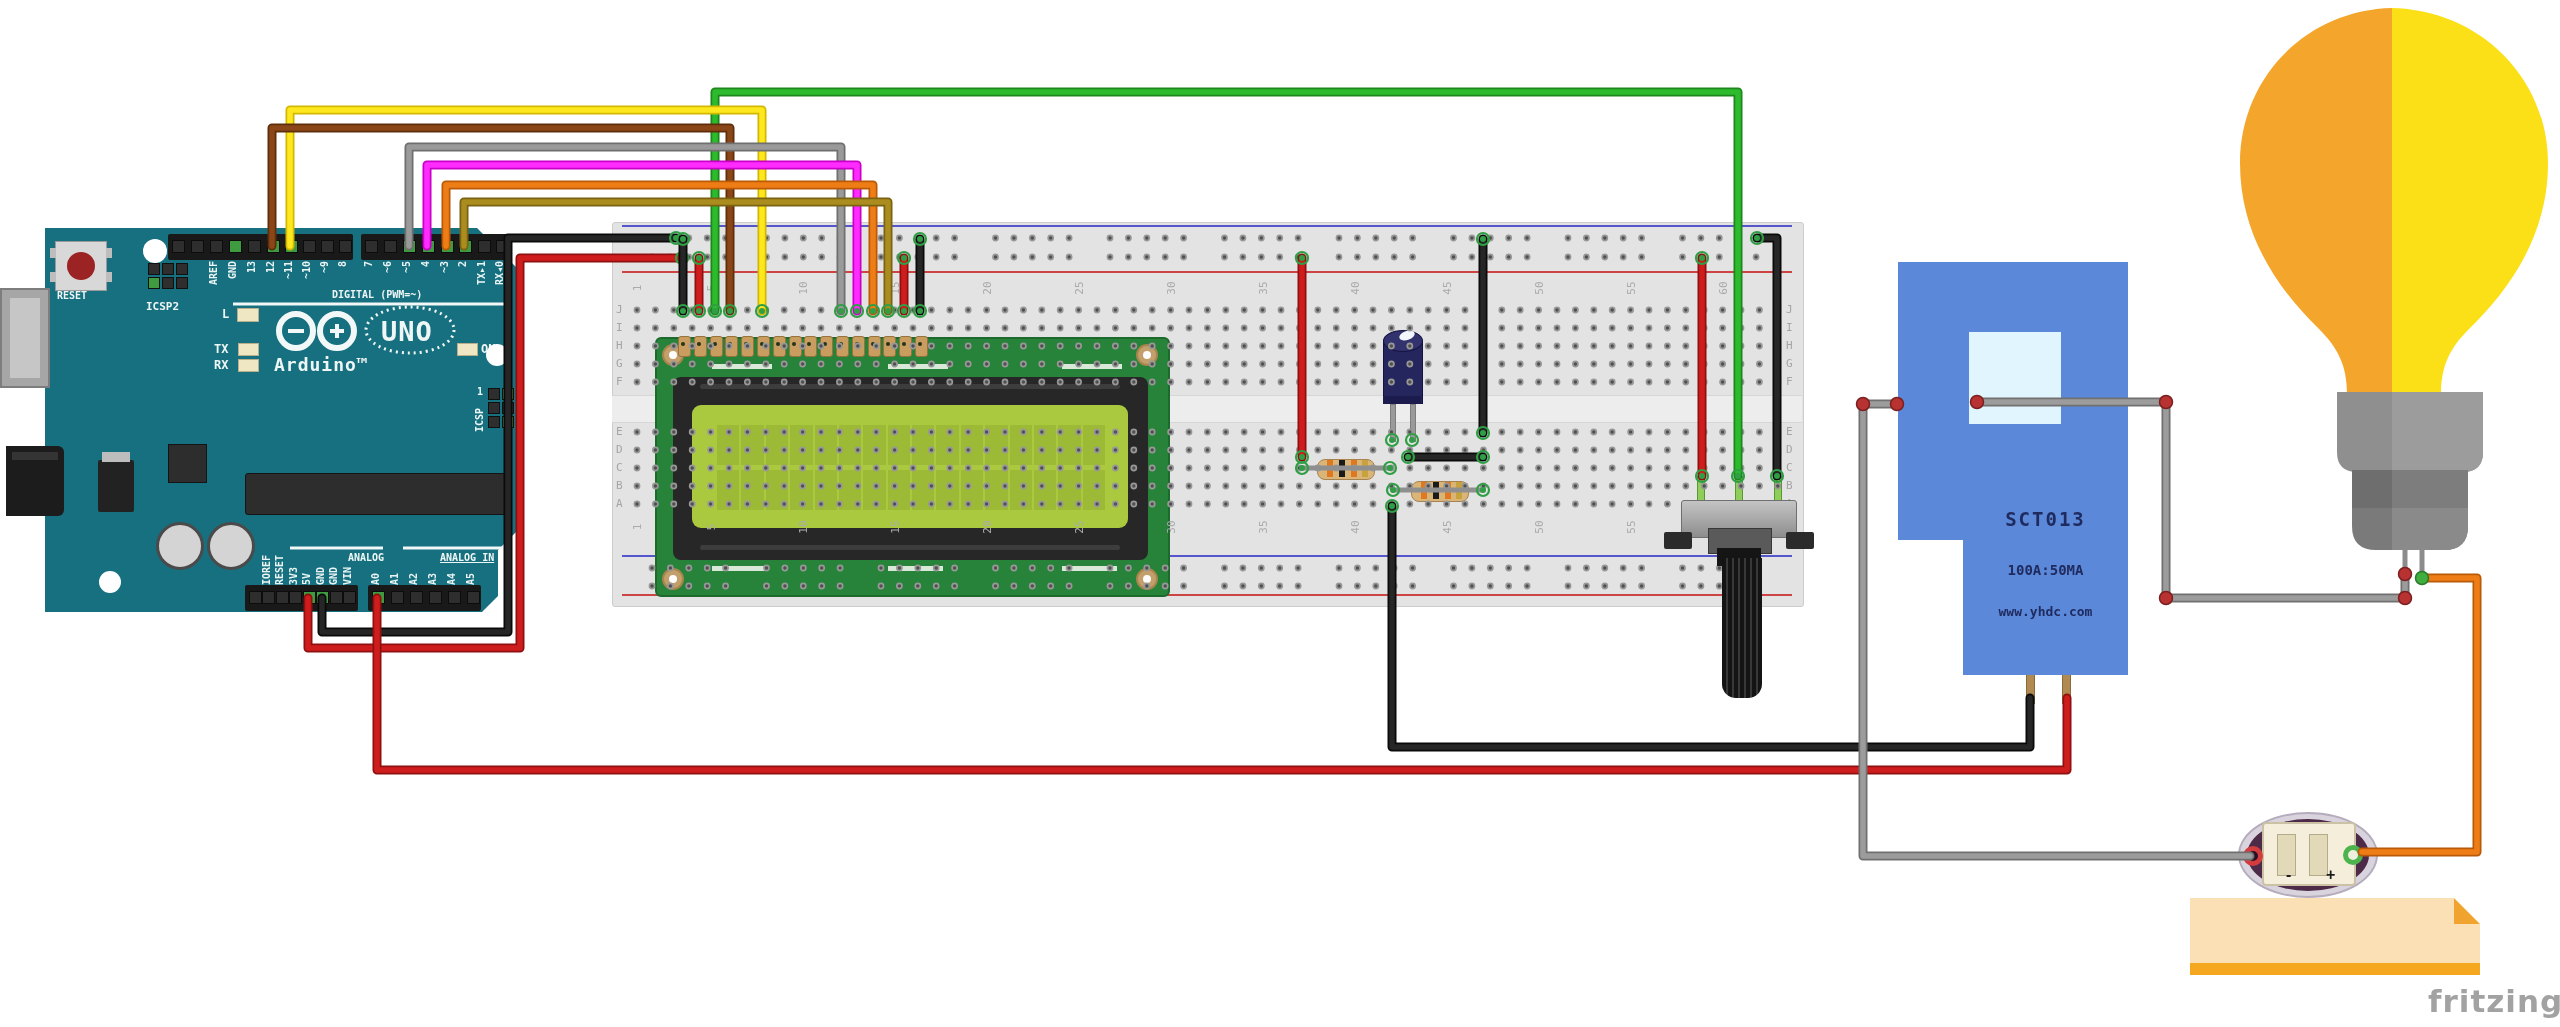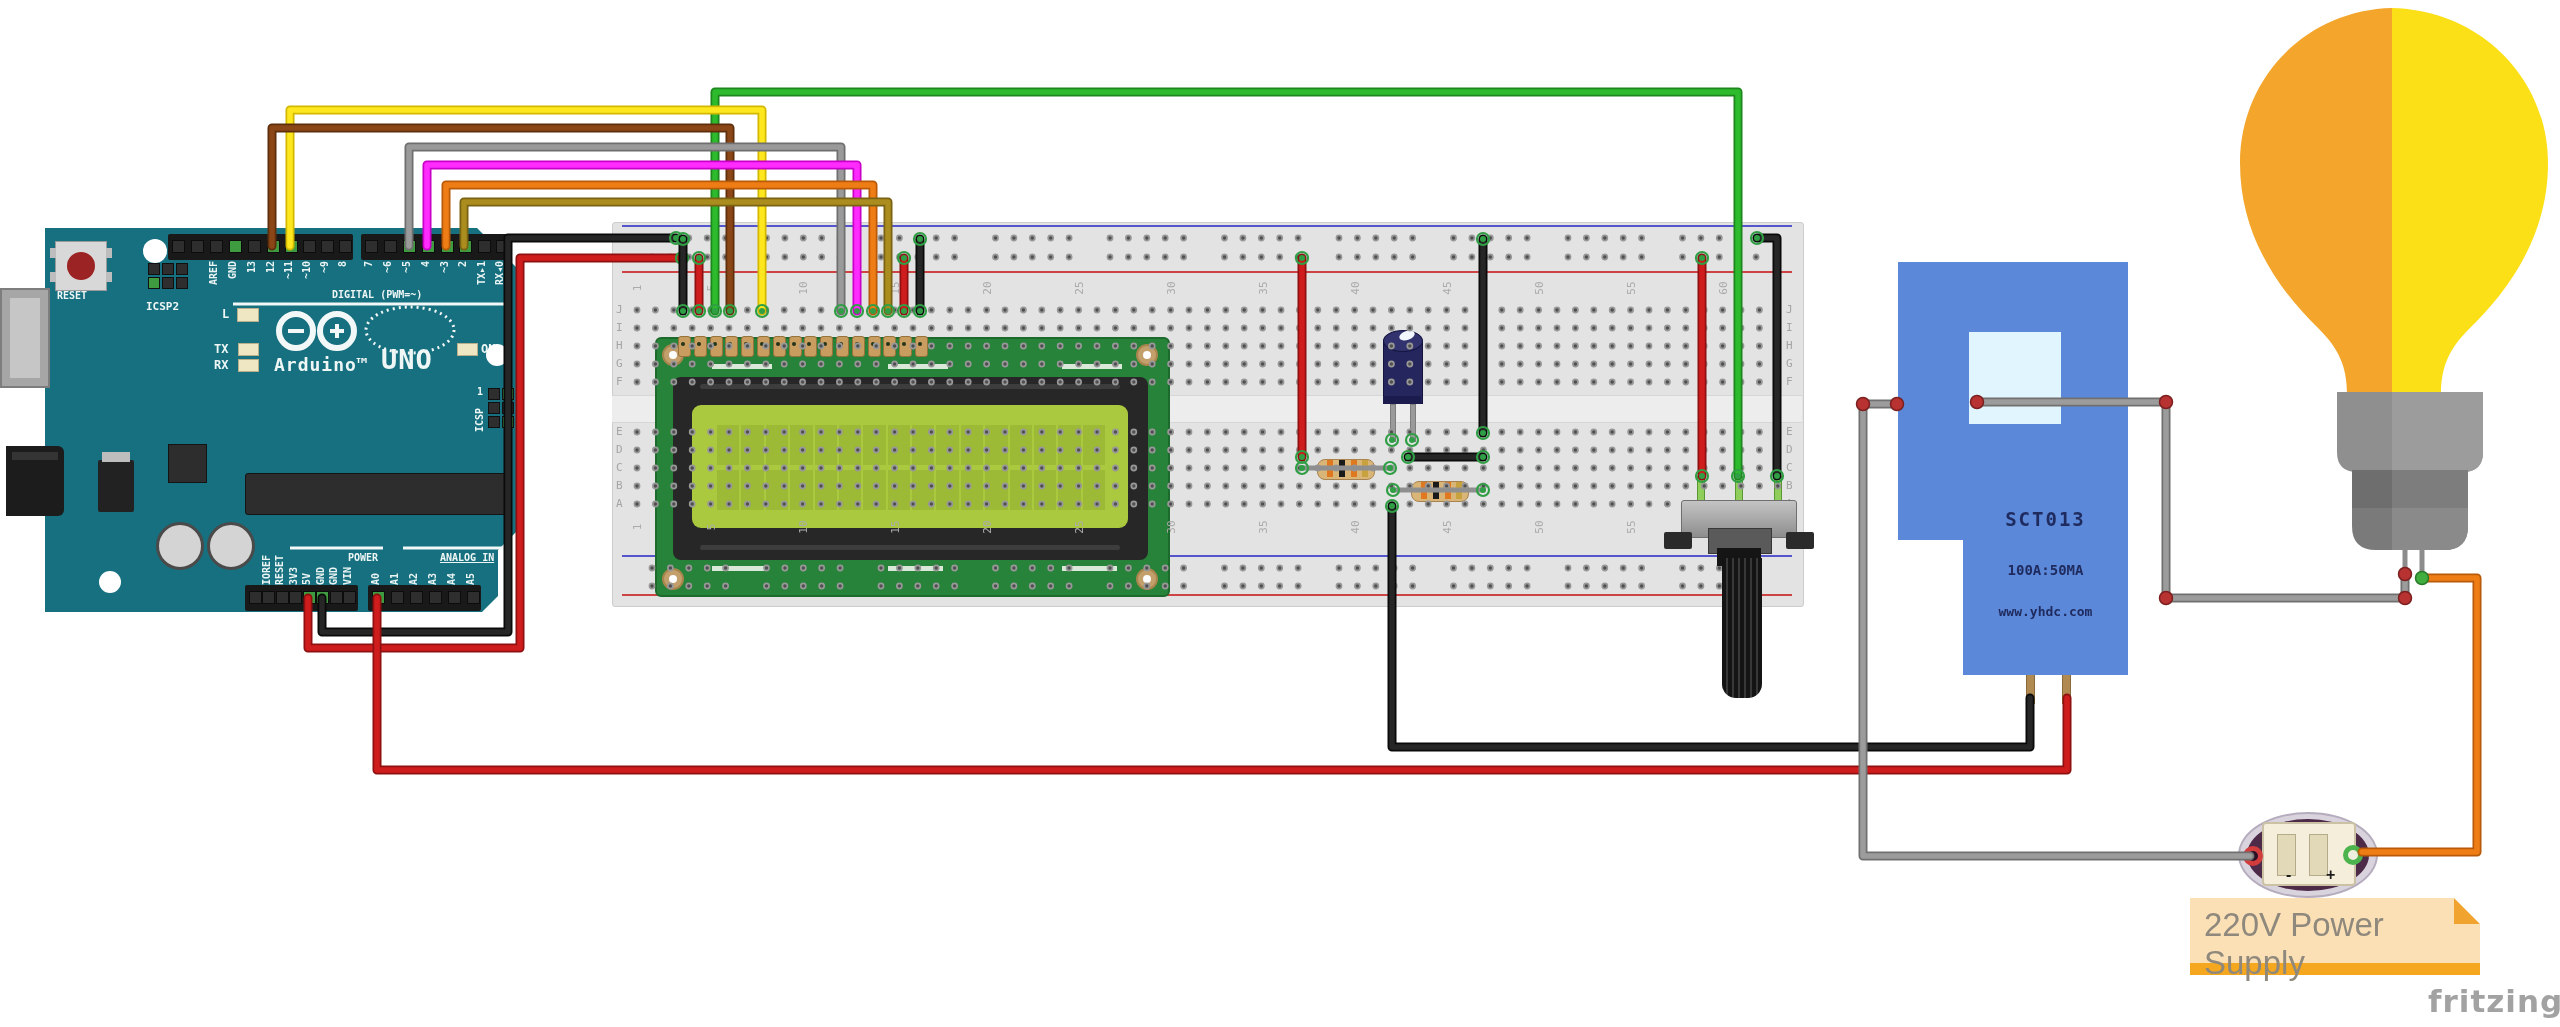"UNO" div.abs { margin-top: 28px -> none }
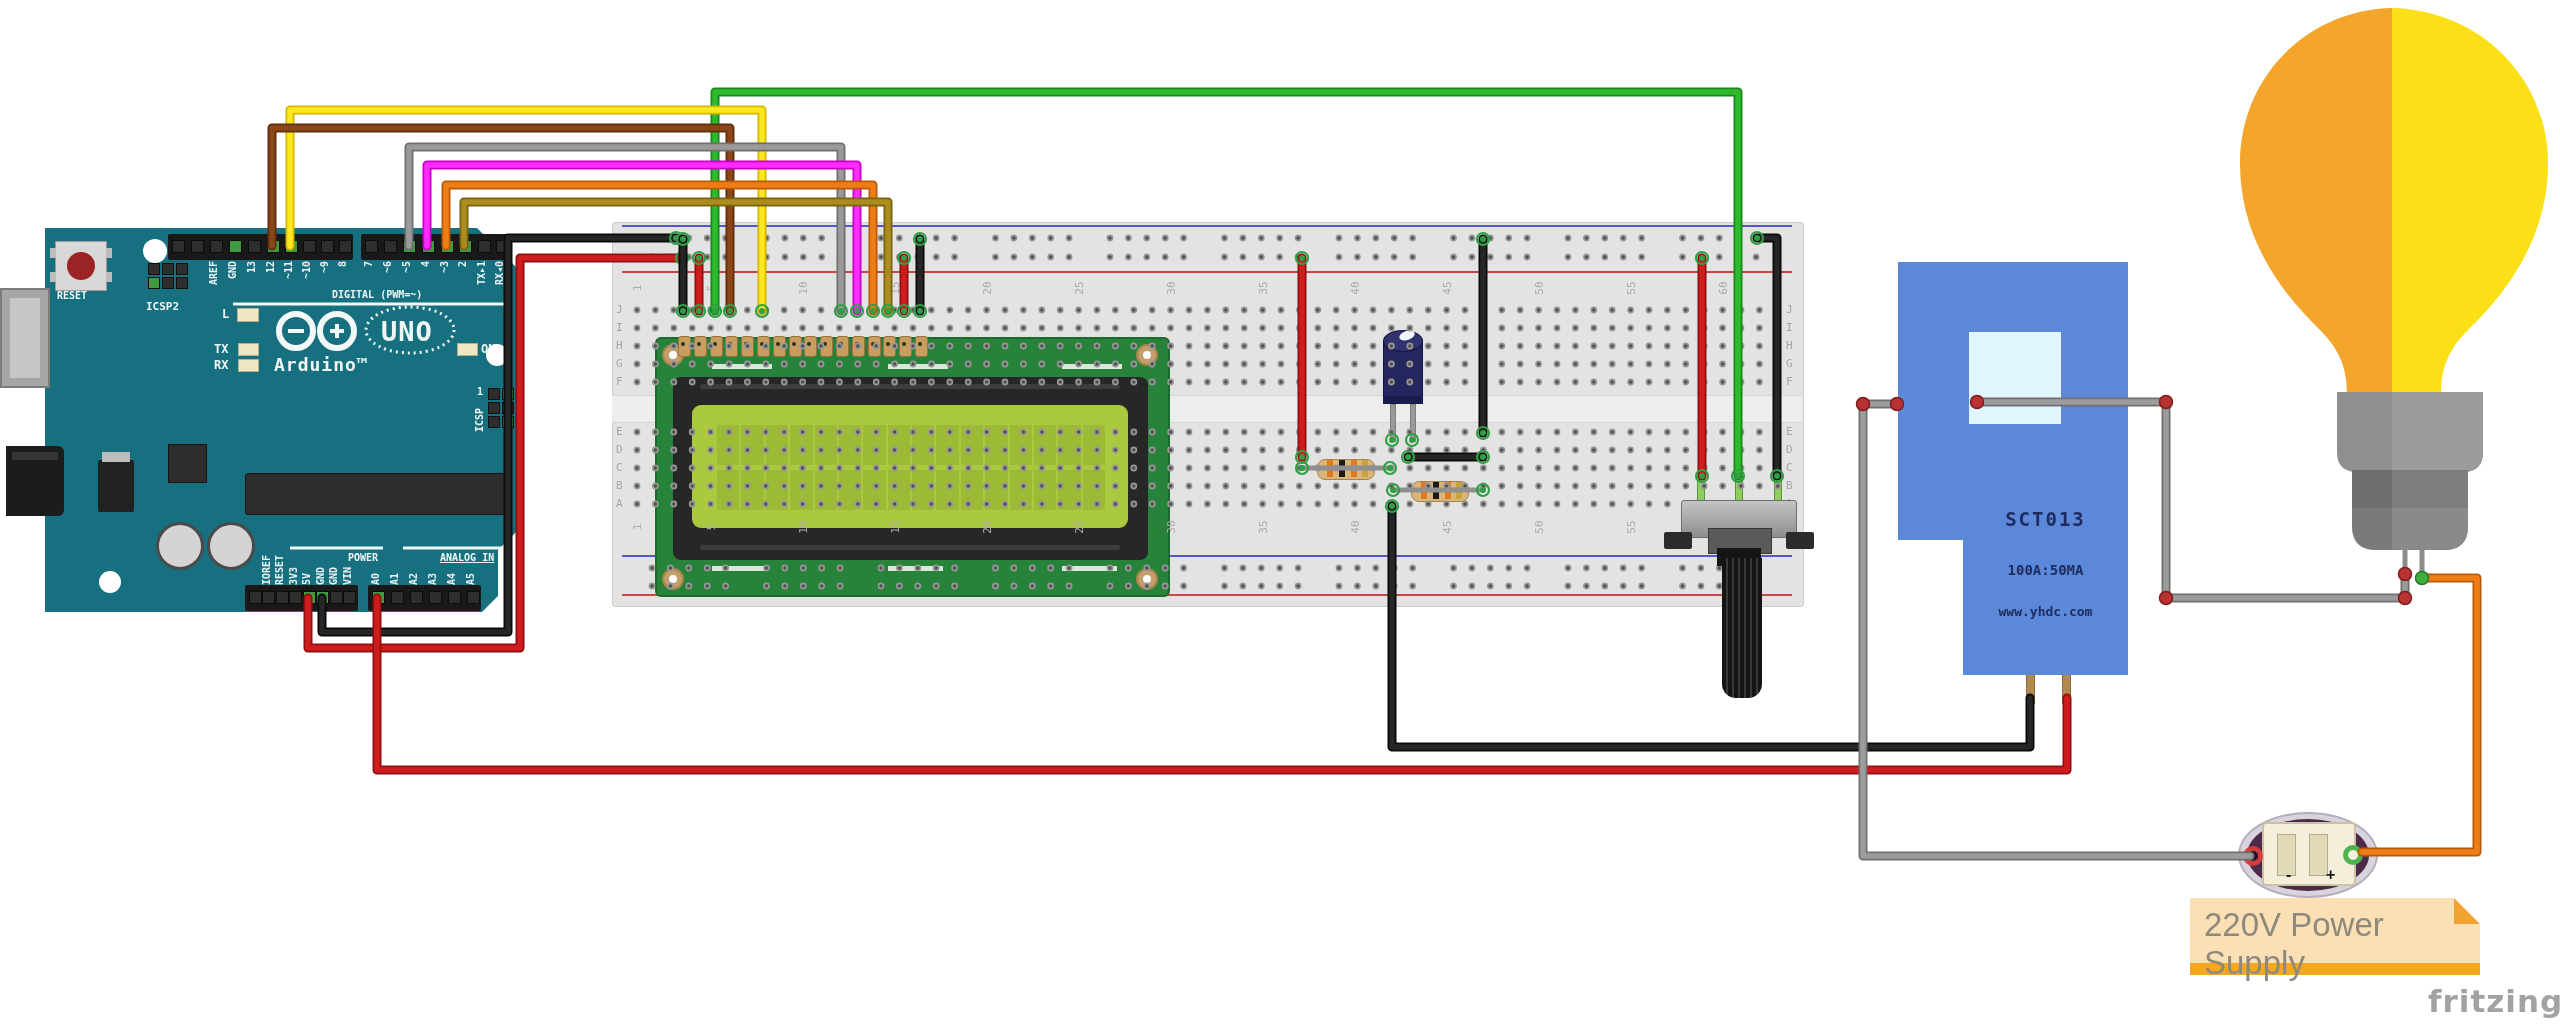"POWER" div.abs { text: POWER -> ANALOG }
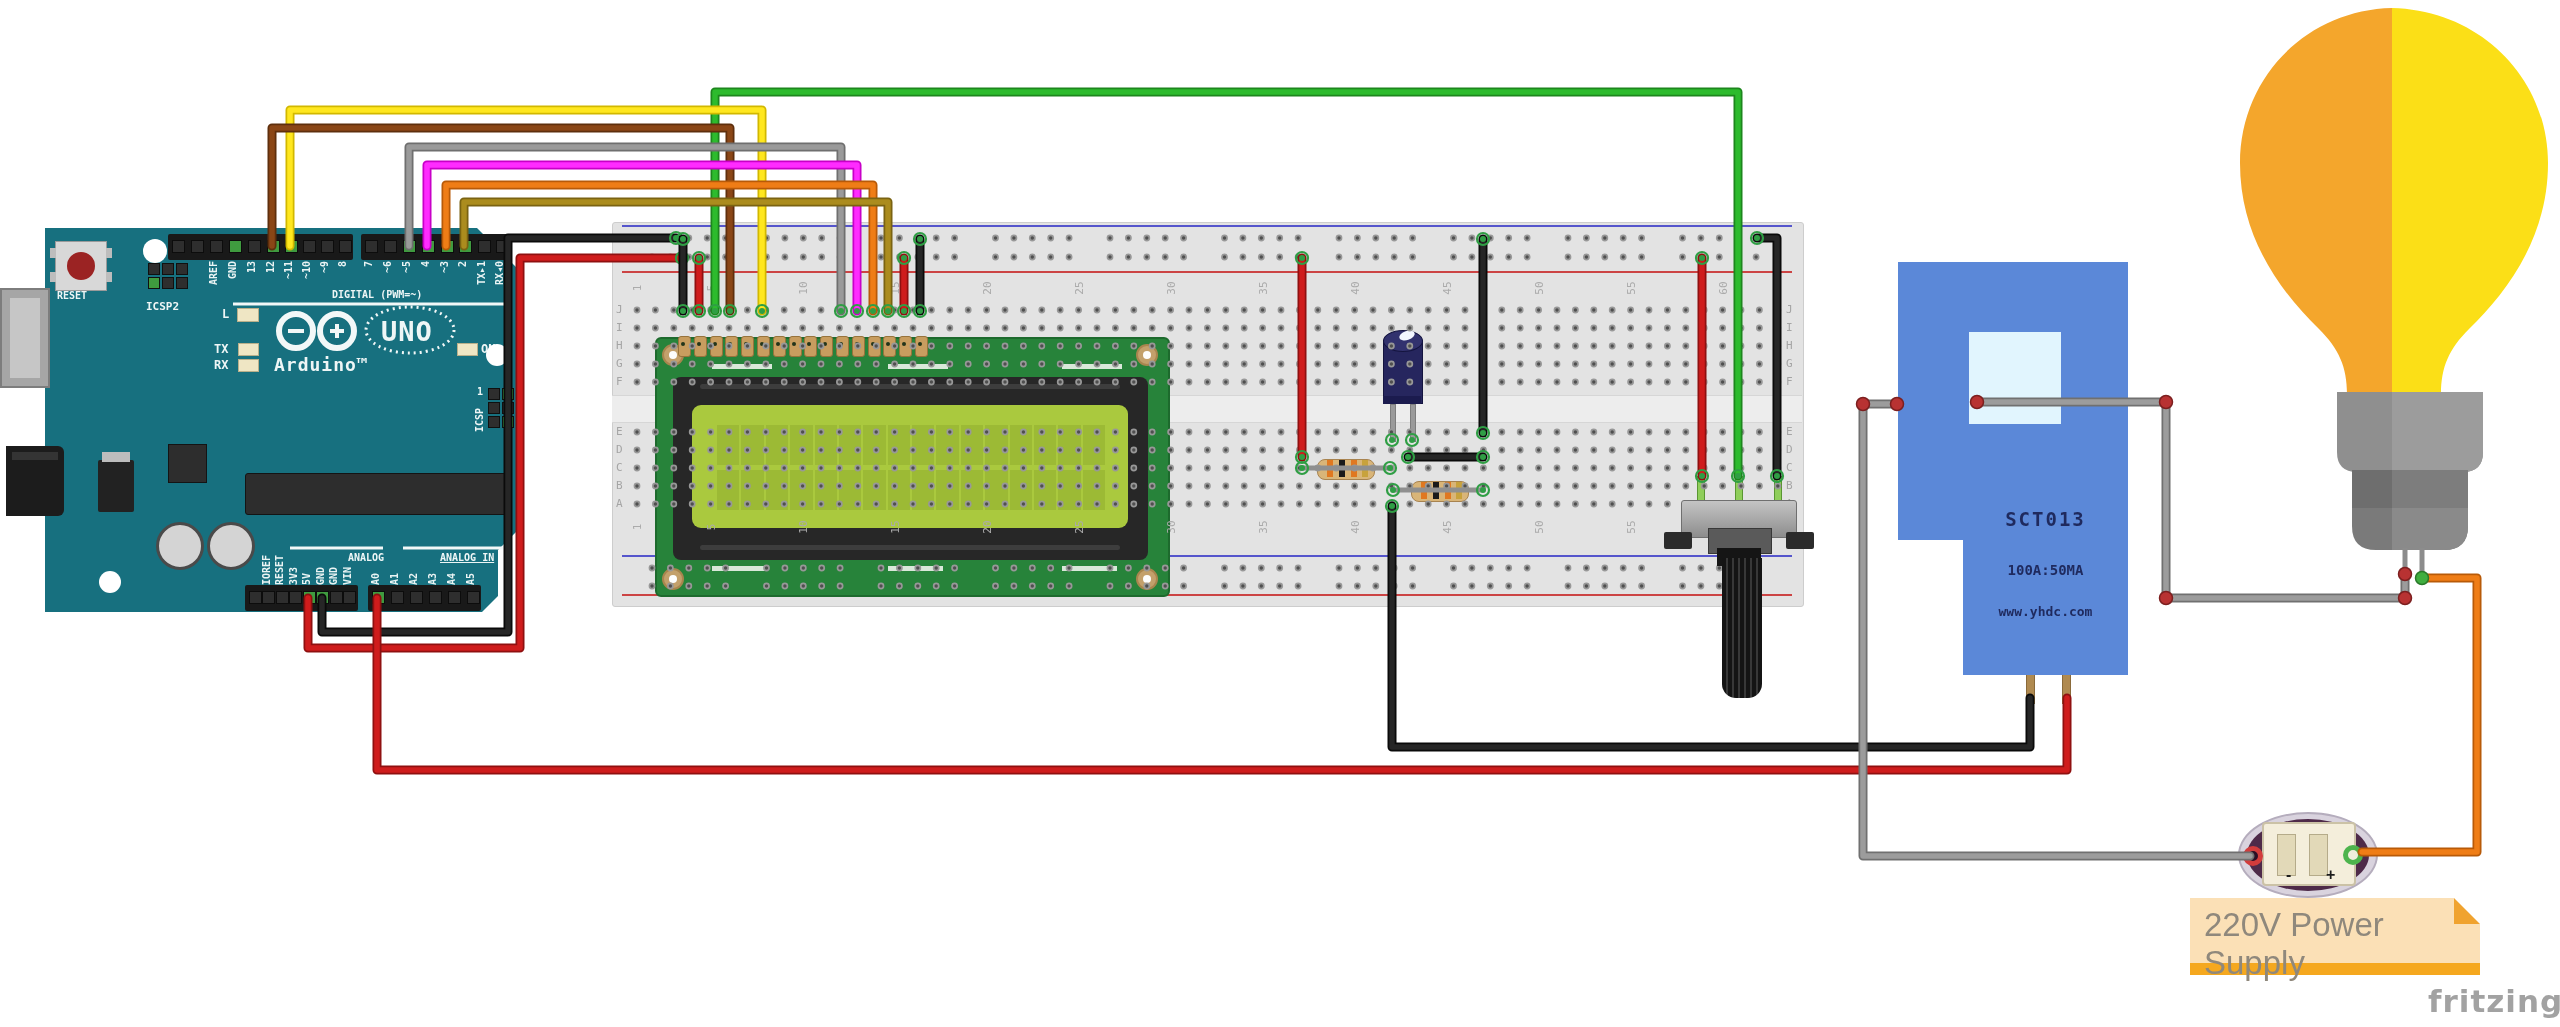"220V Power Supply" div.abs { html: <div>220V Power Supply</div> -> none }
